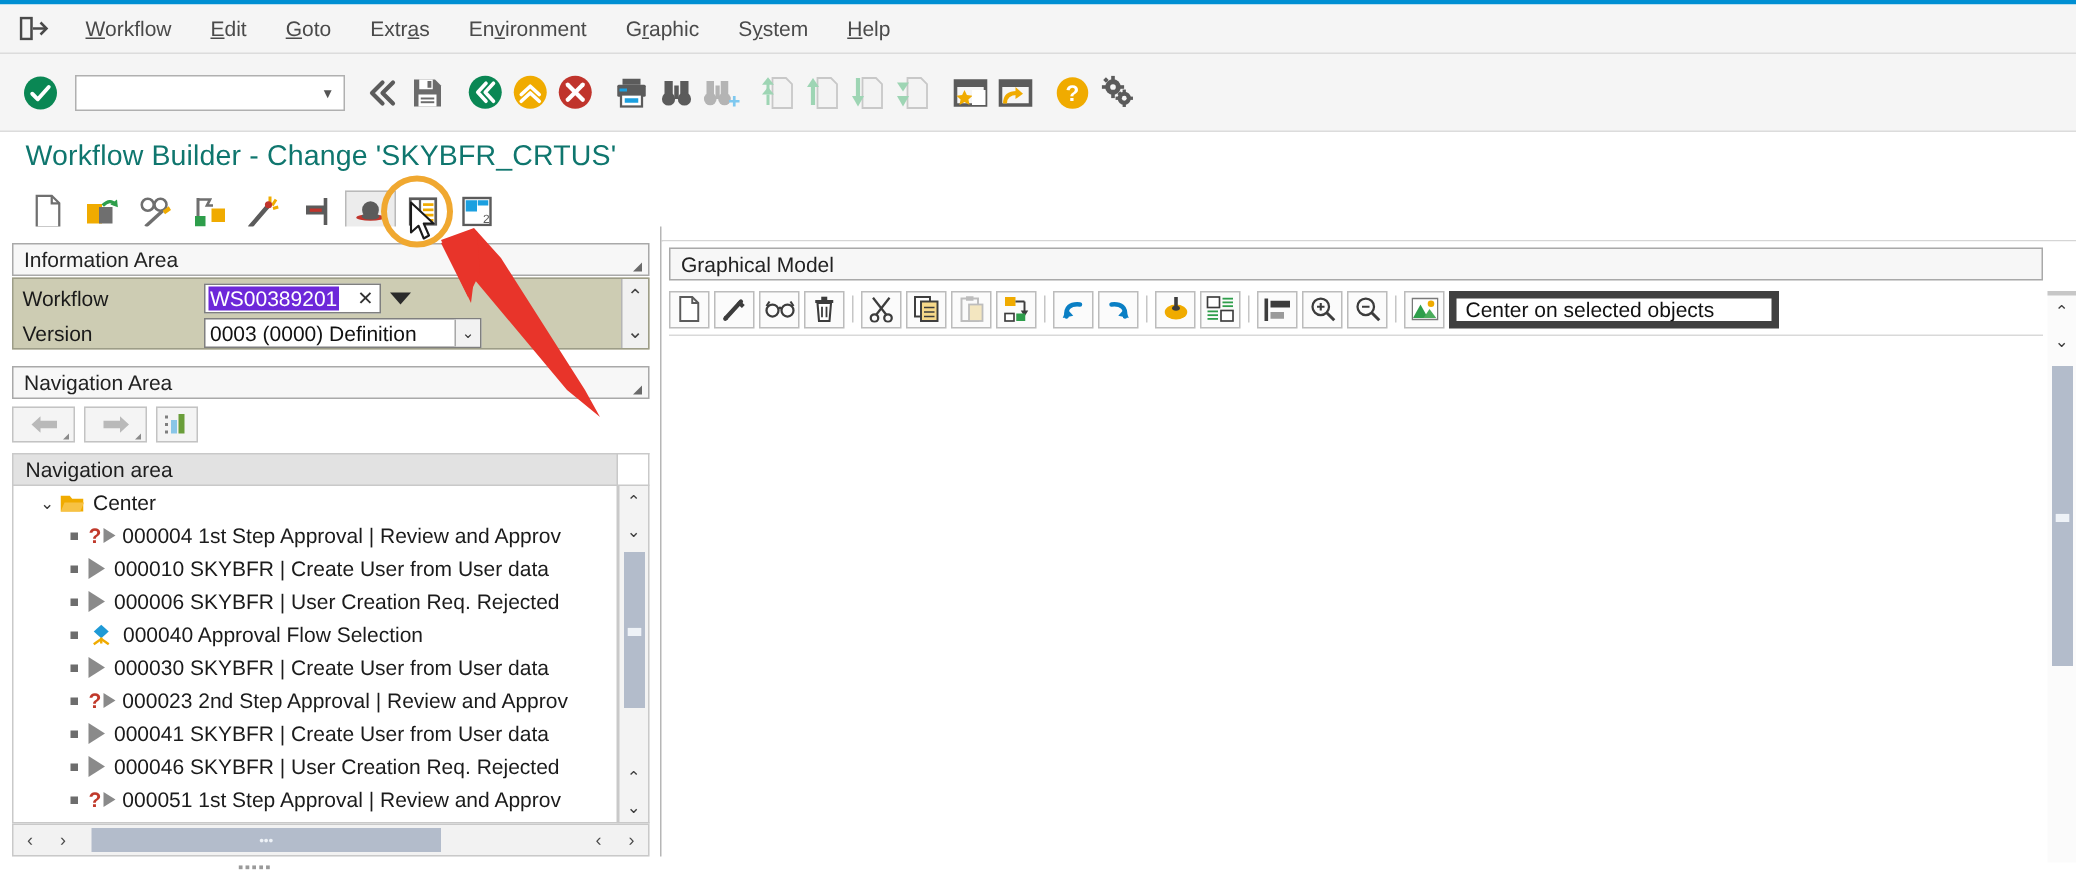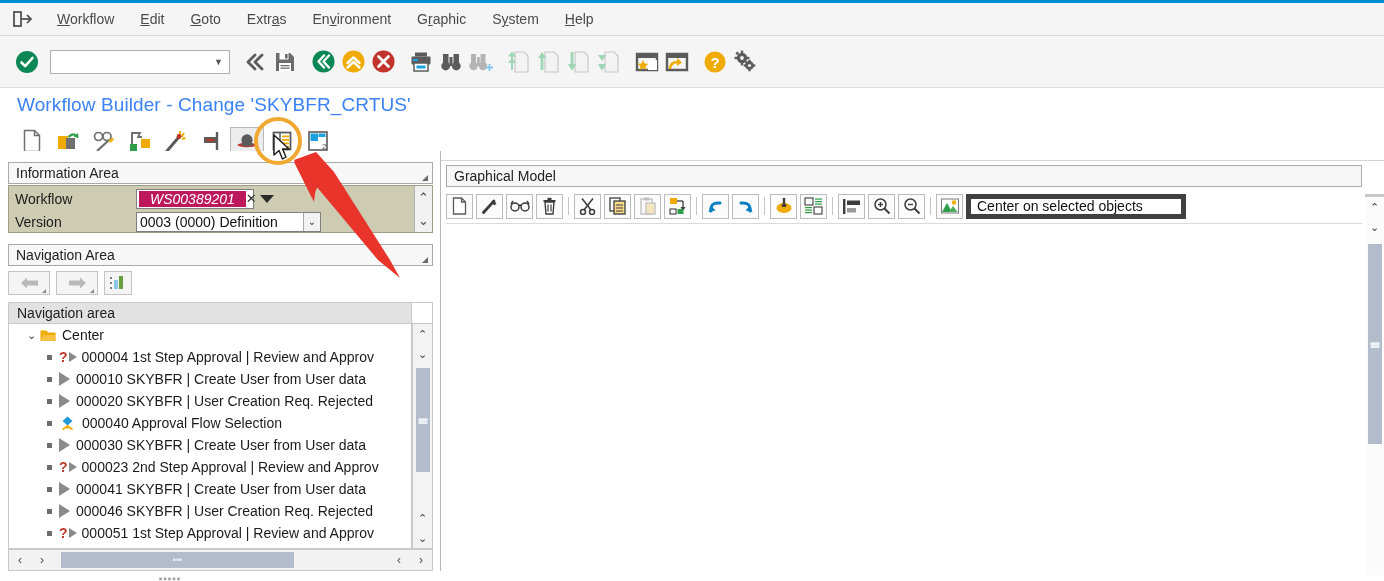"Workflow Builder - Change 'SKYBFR_CRTUS'" .title-text { color: #3b82f6 -> #0f766e }
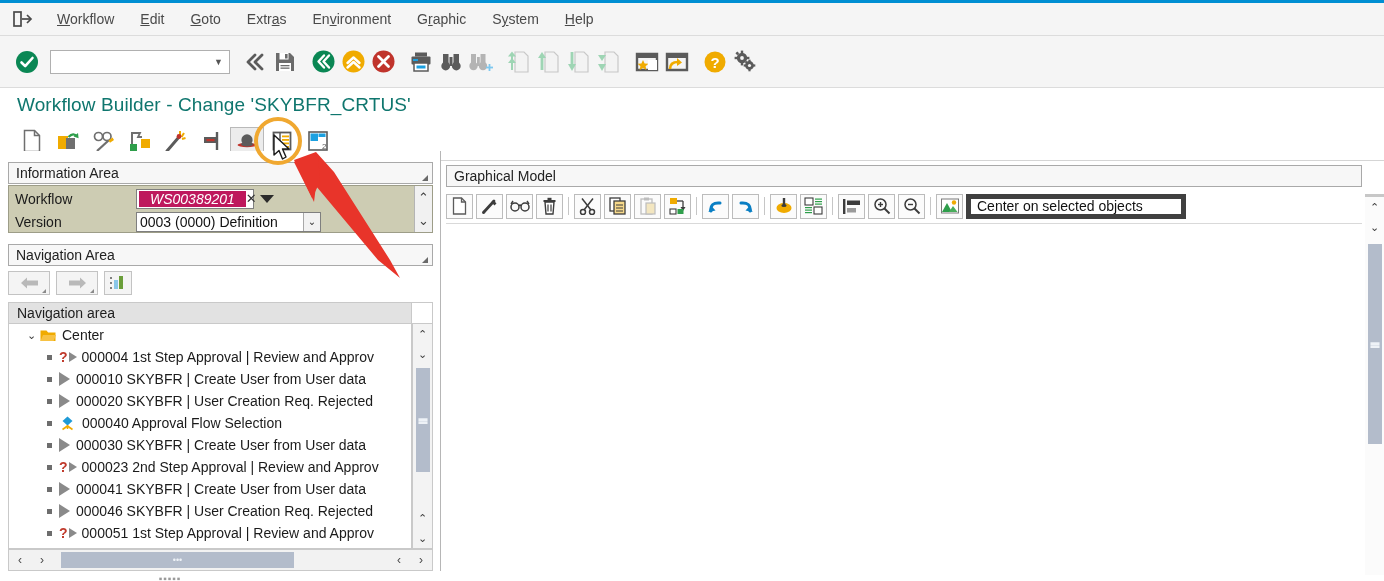"WS00389201" .wf-input .sel-text { background: #be185d -> #6d28d9; font-style: italic -> none; padding: 0 11px -> 0 1px }
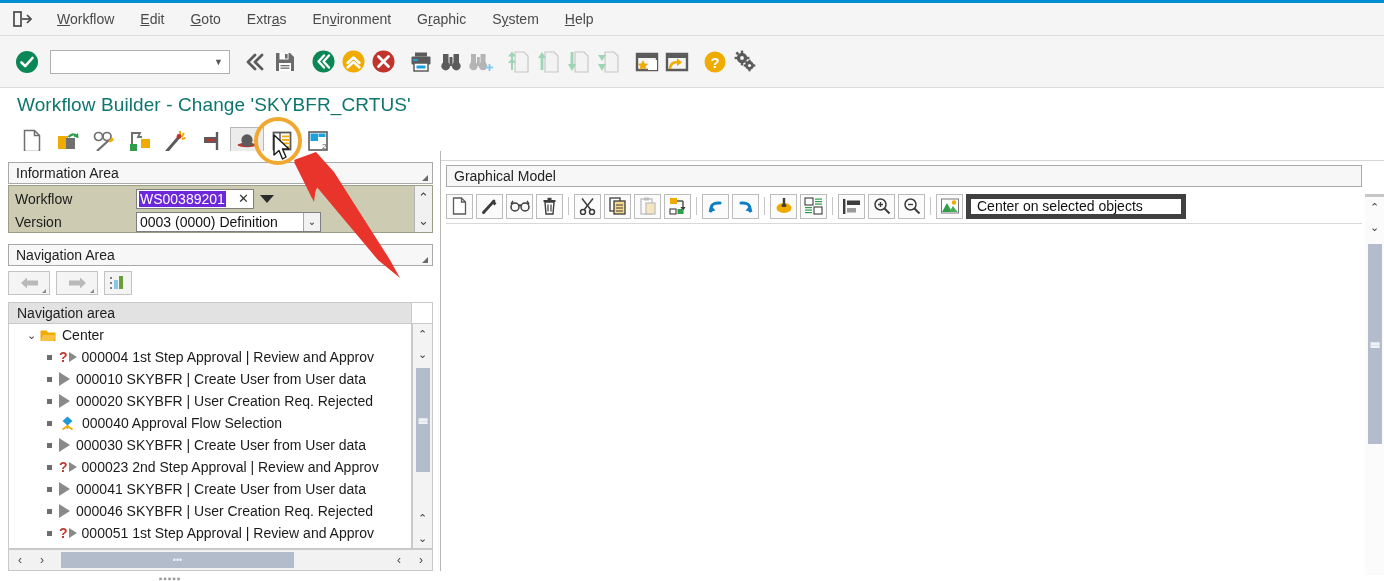"000020 SKYBFR | User Creation" span { text: 000020 -> 000006 }
